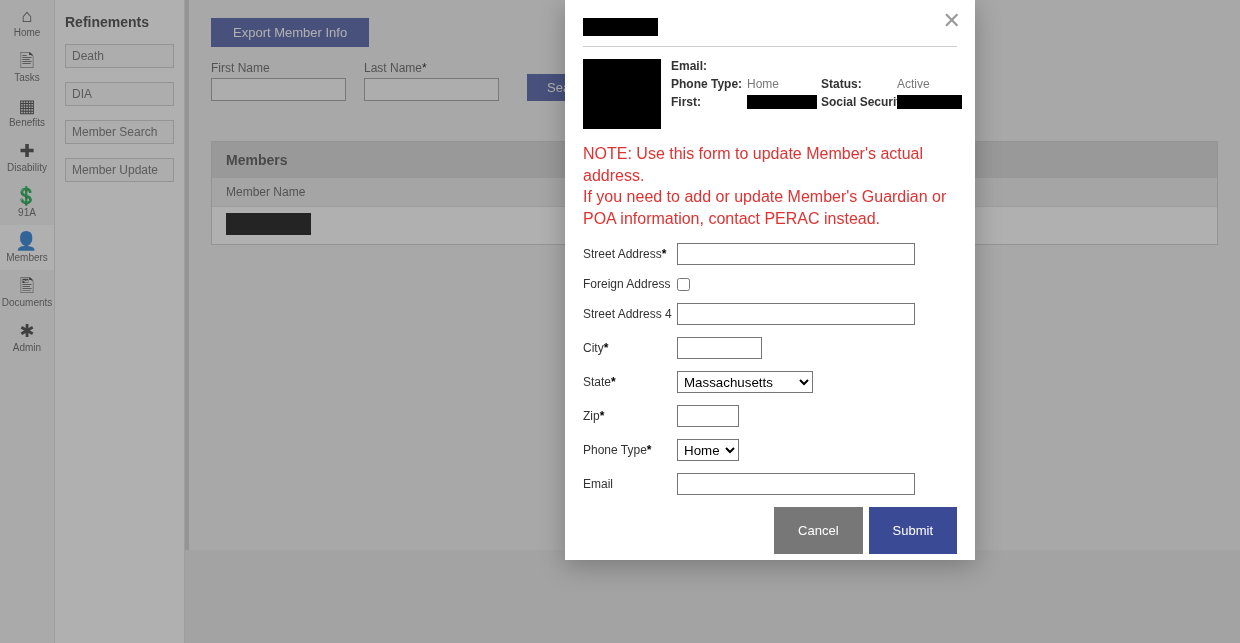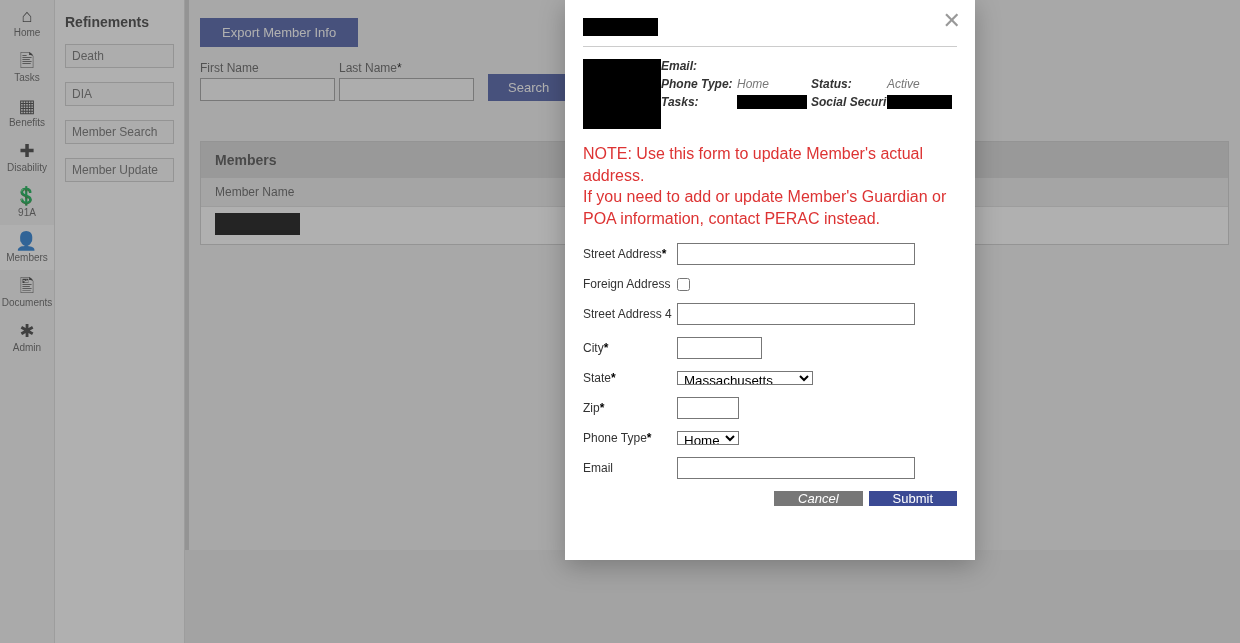"Export Member Info" .main { padding: 18px 11px -> 18px 22px }
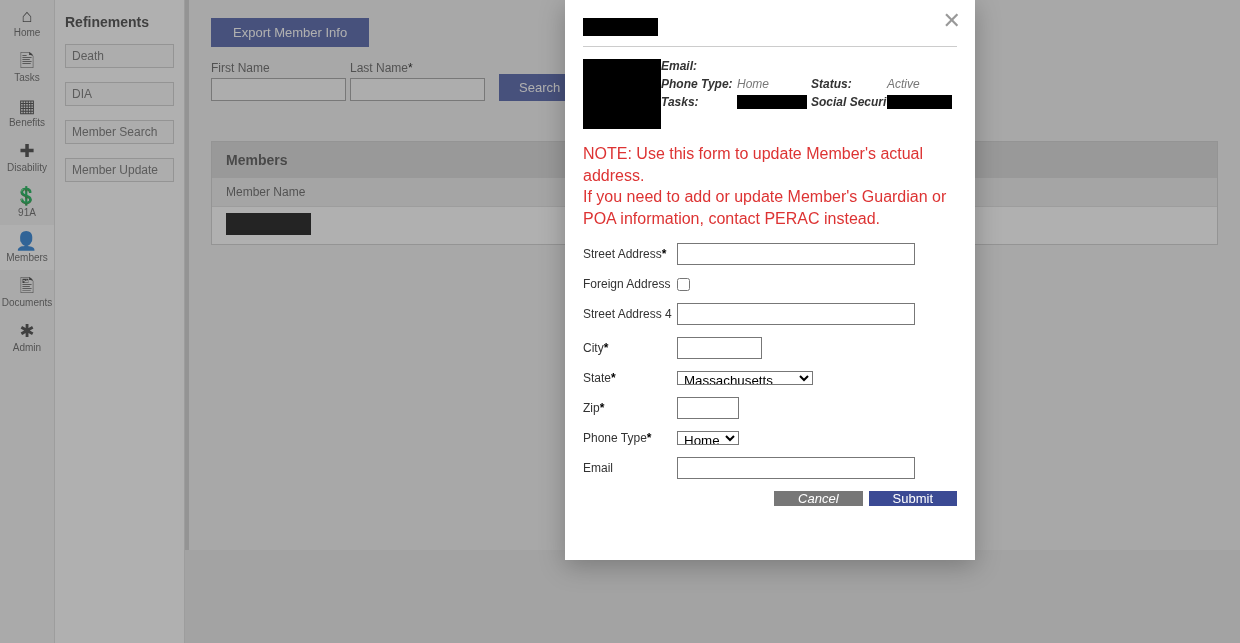"First Name" .search-row { gap: 4px -> 18px }
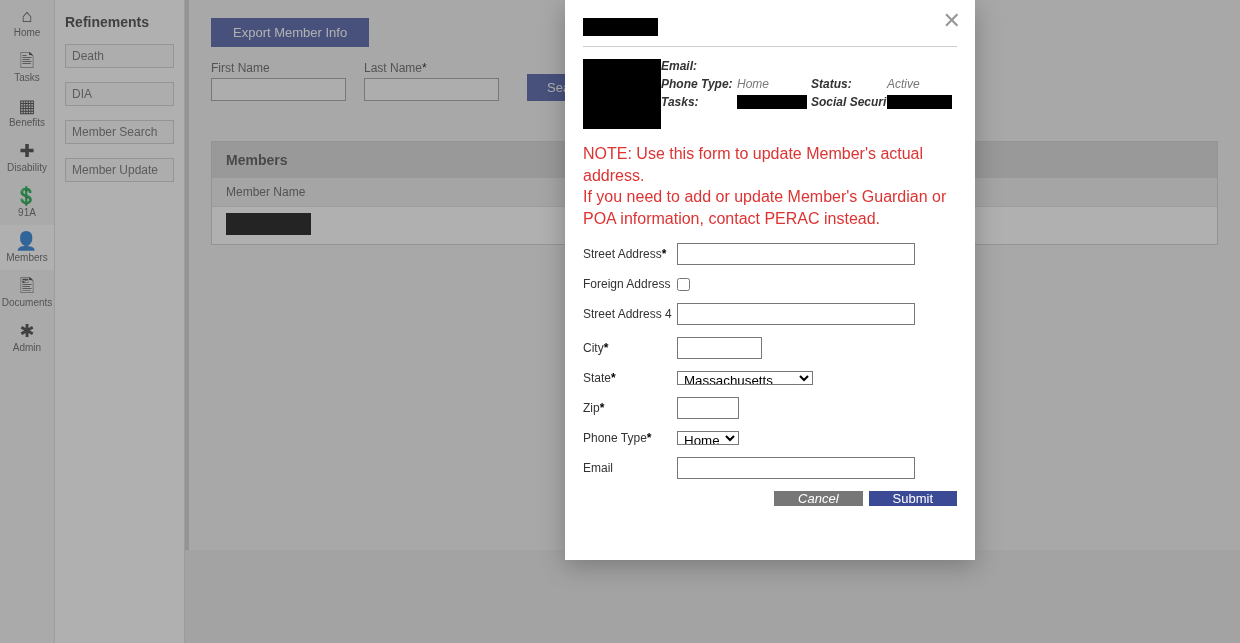"Email:" .member-meta { font-style: italic -> none; gap: none -> 10px }
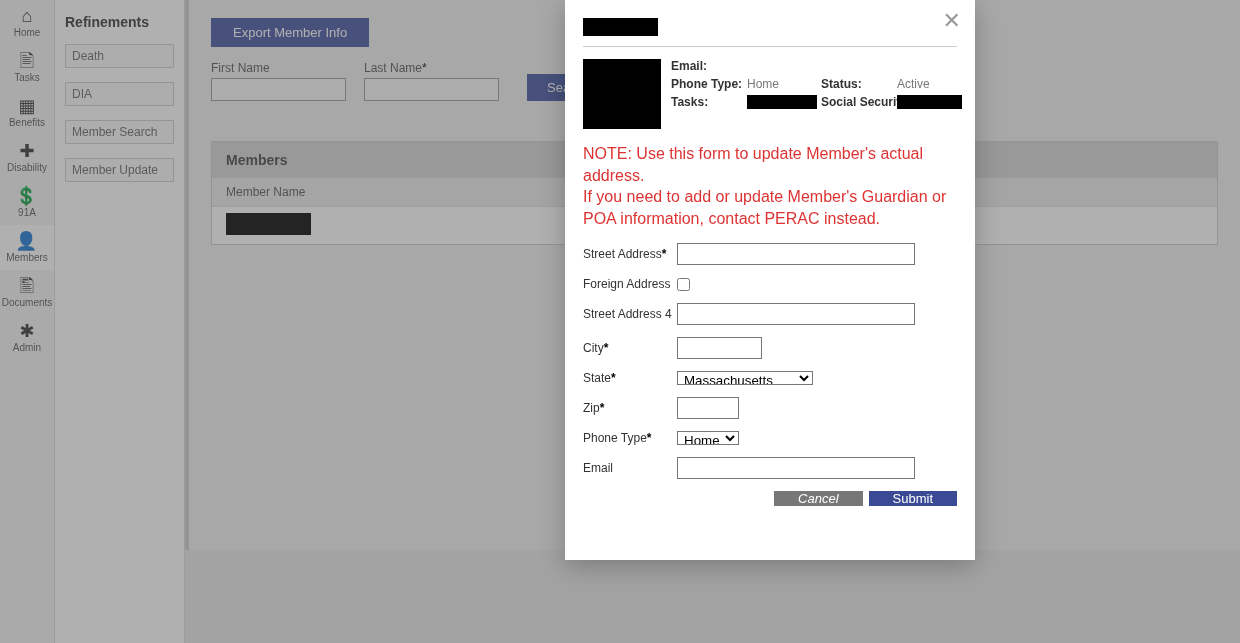"Tasks:" div.lab { text: Tasks -> First }
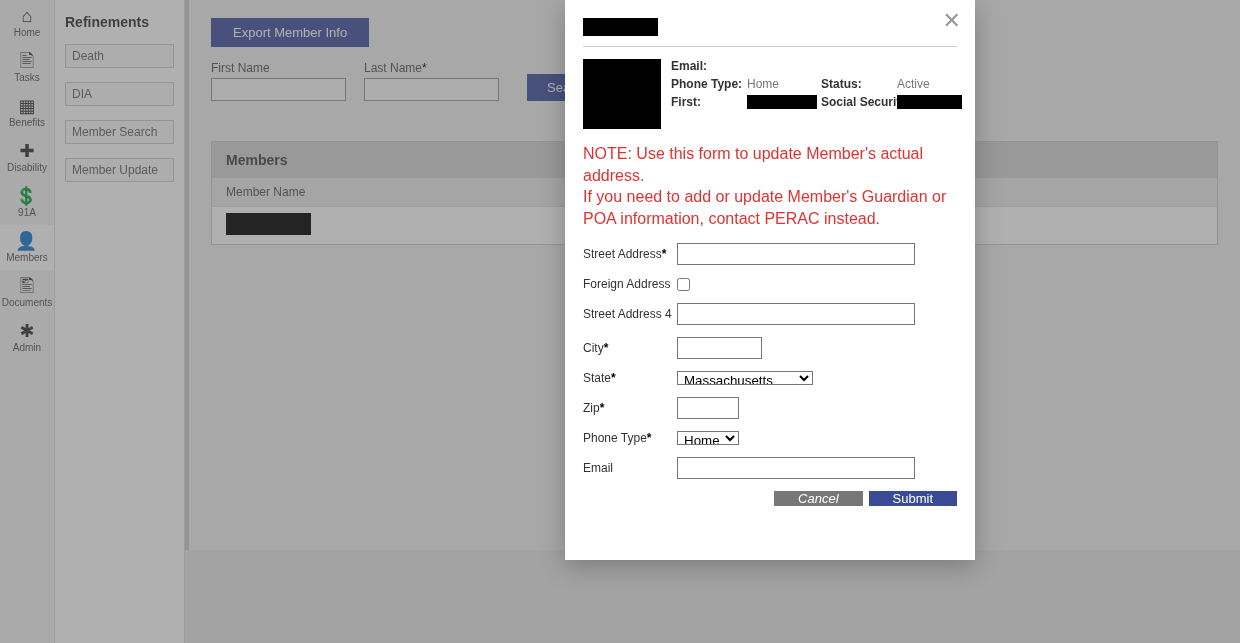"Massachusetts" .form-row select { height: 14px -> 22px }
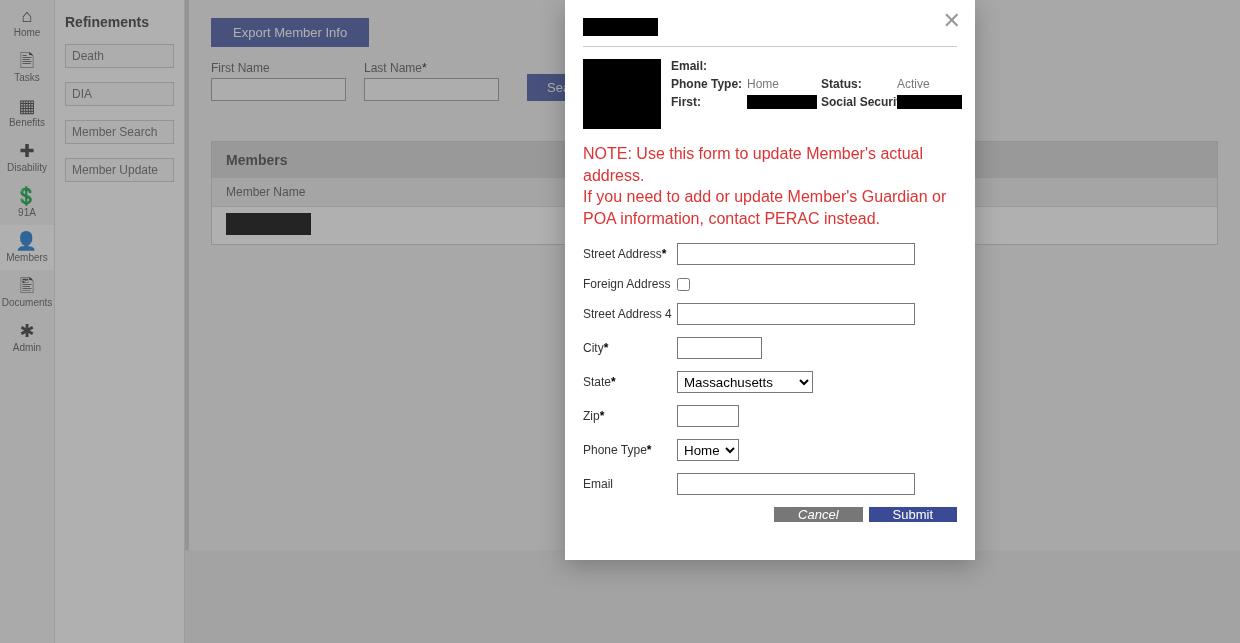"Cancel" .btn-cancel { font-style: italic -> none; padding: 0 24px -> 16px 24px }
